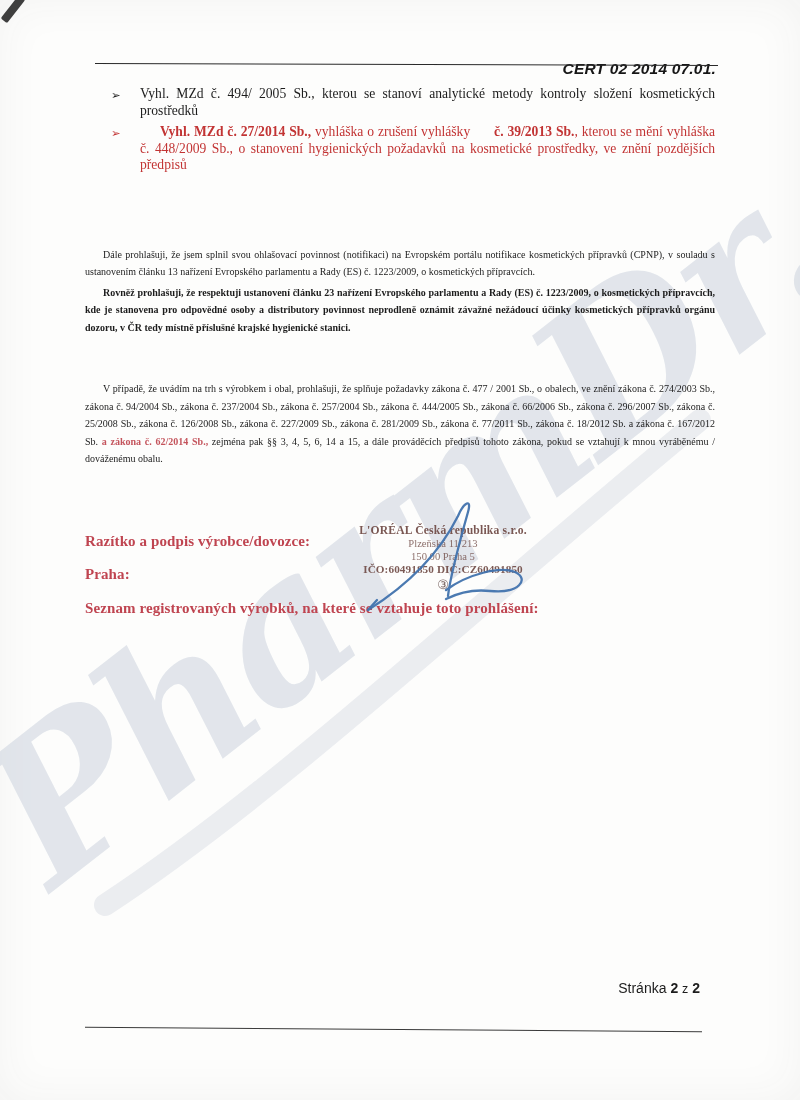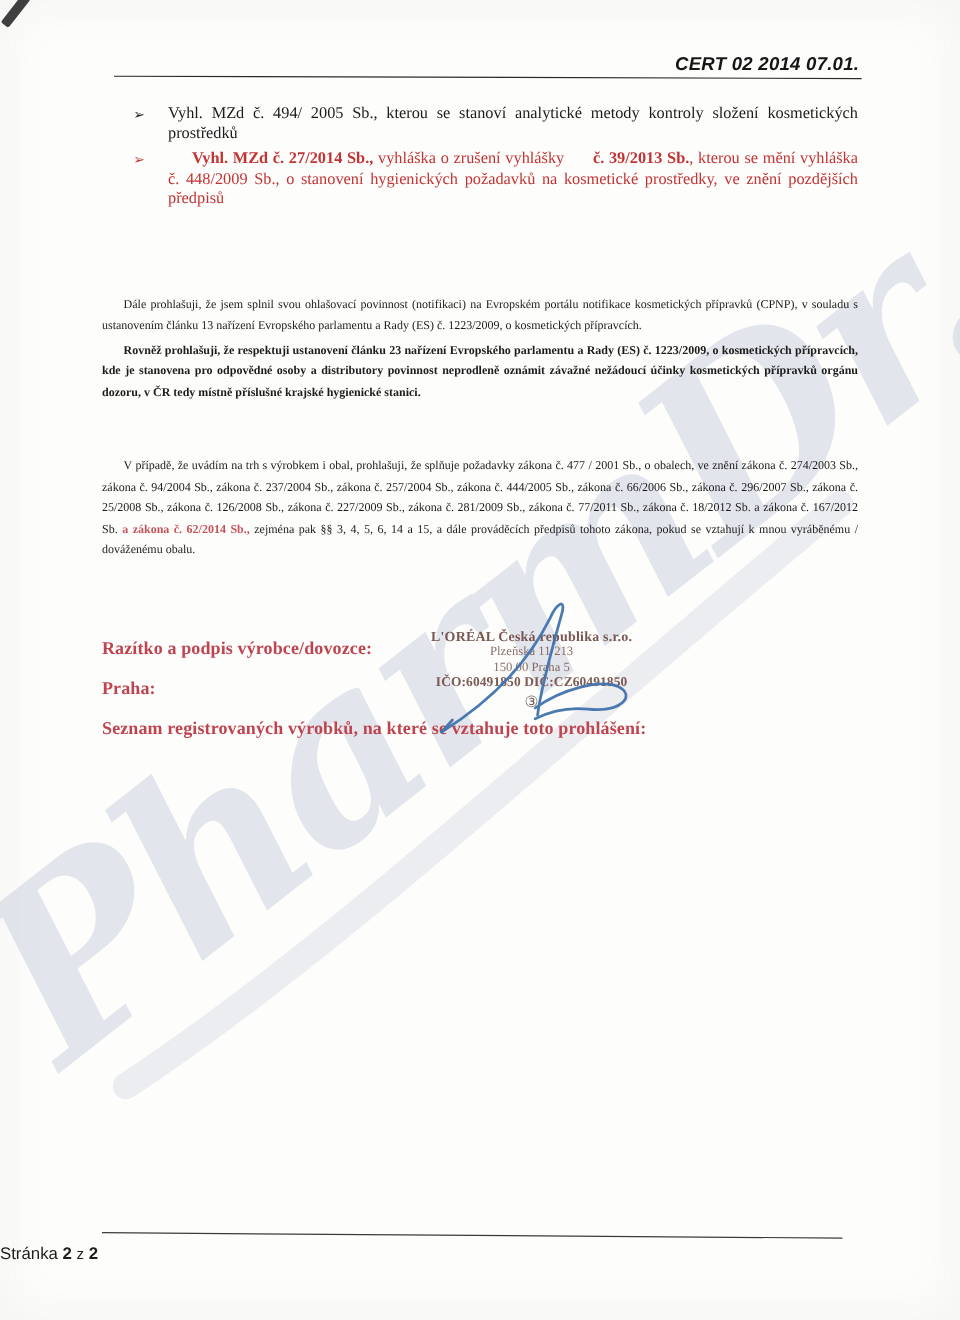"CERT 02 2014 07.01." .header-code { top: 45px -> 60px }
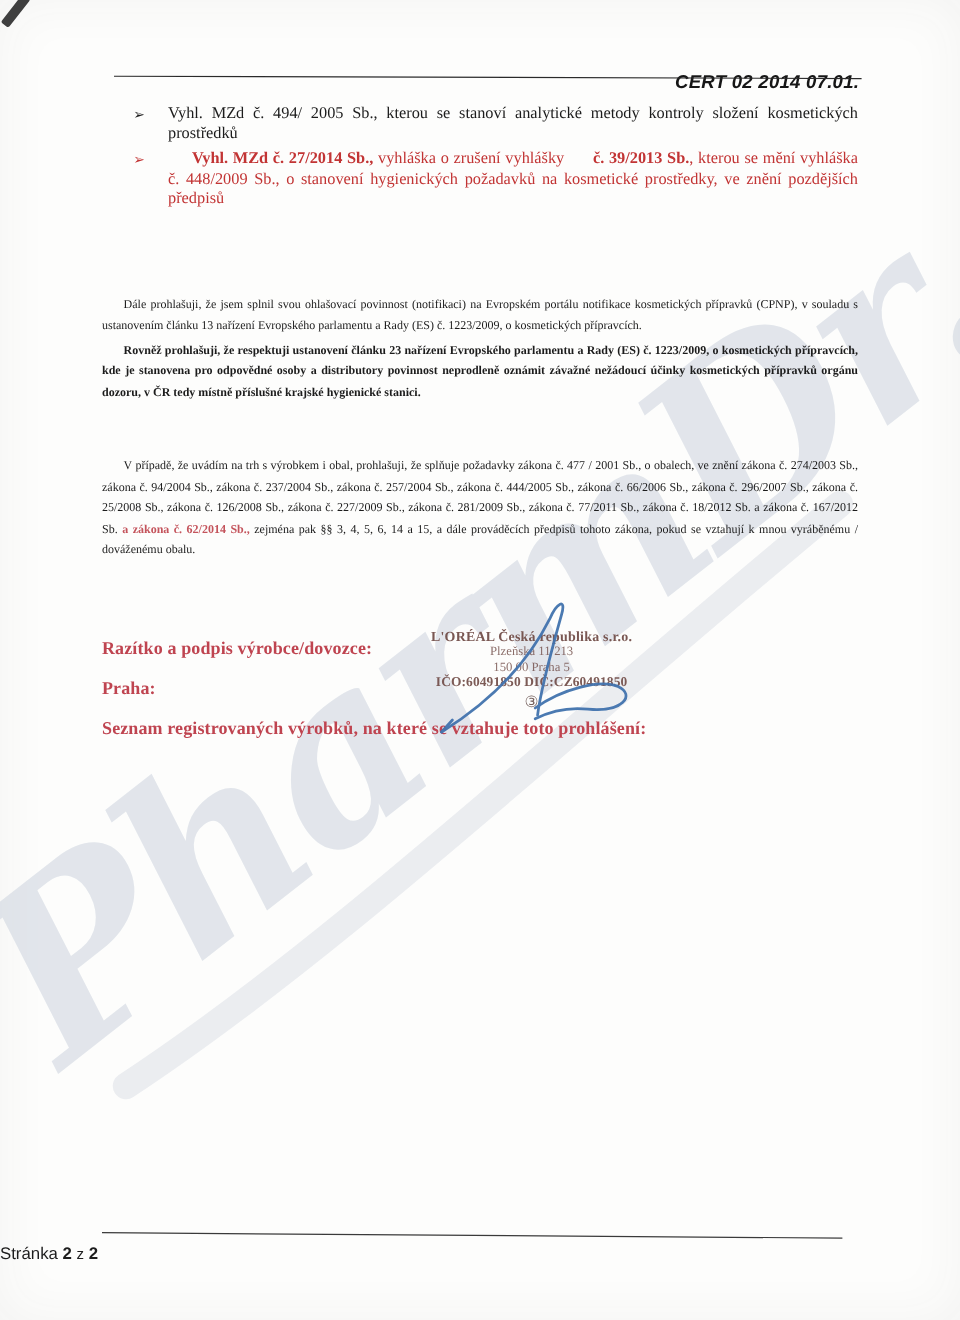"Stránka 2 z 2" .footer-text { text-align: left -> right; top: 1036px -> 980px }
